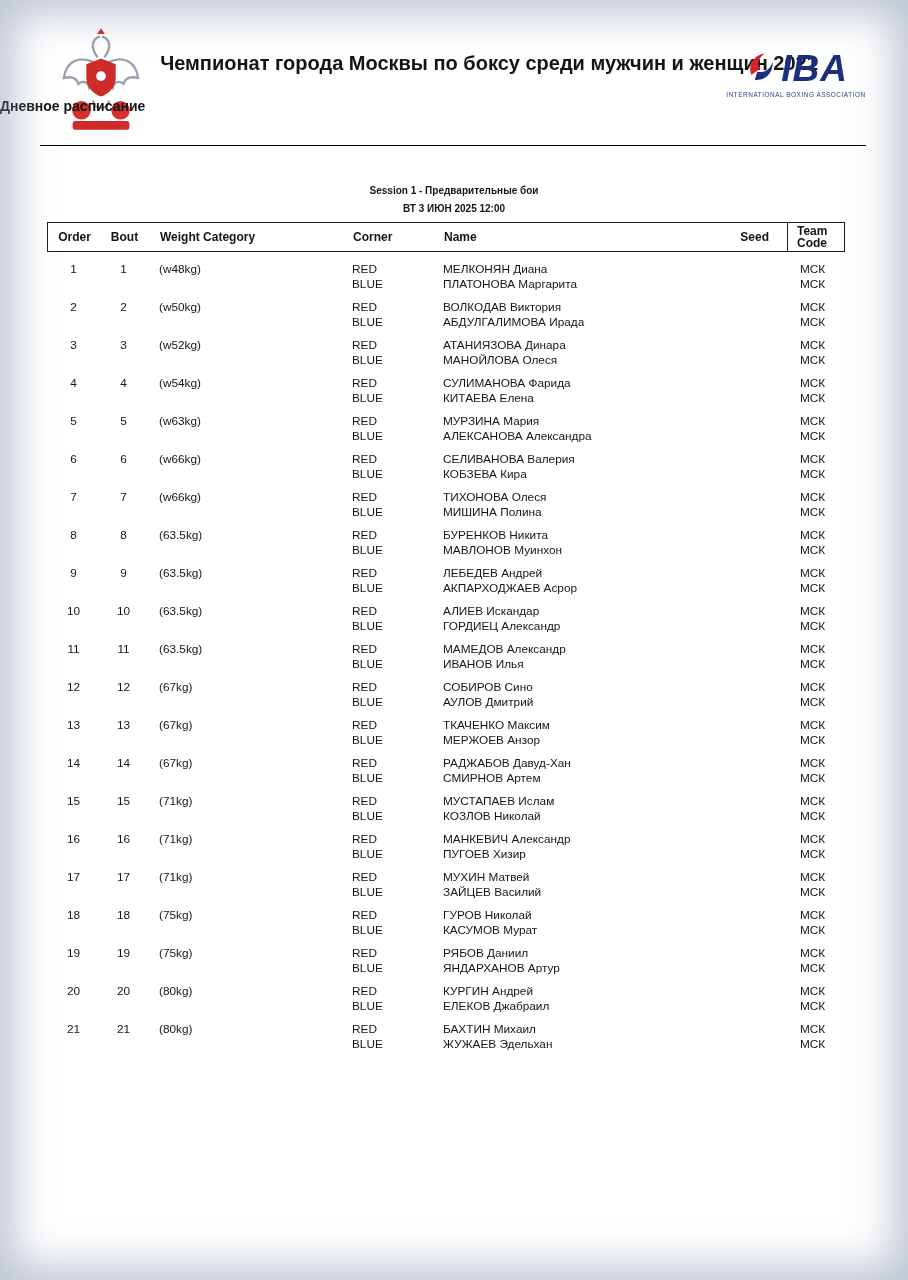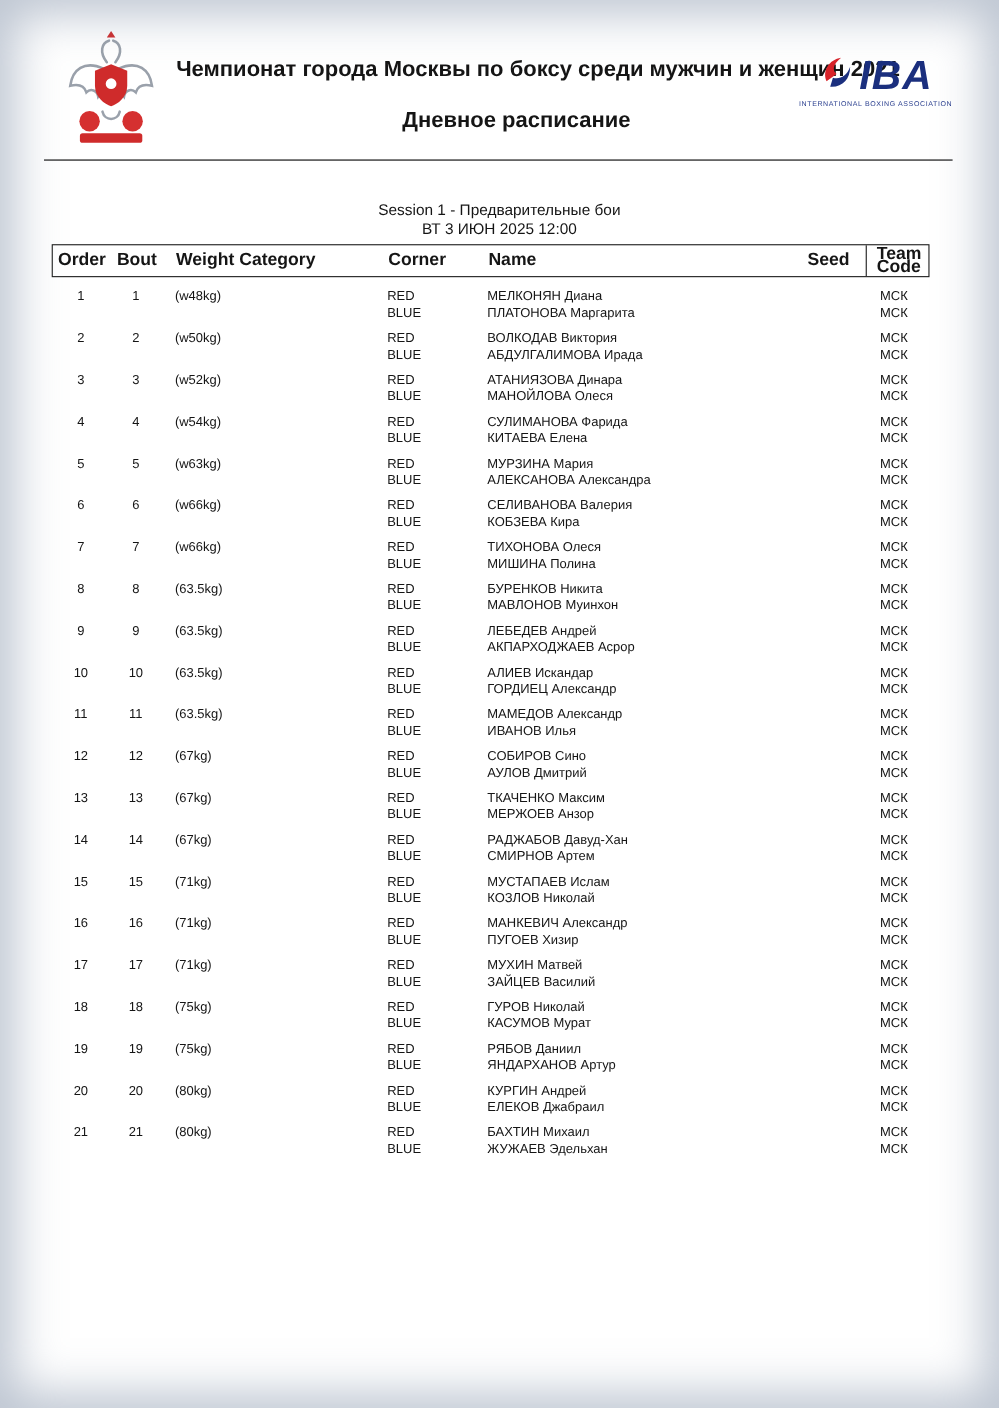"Дневное расписание" .doc-subtitle { font-size: 20px -> 14px; padding-left: 31px -> none; text-align: center -> left }
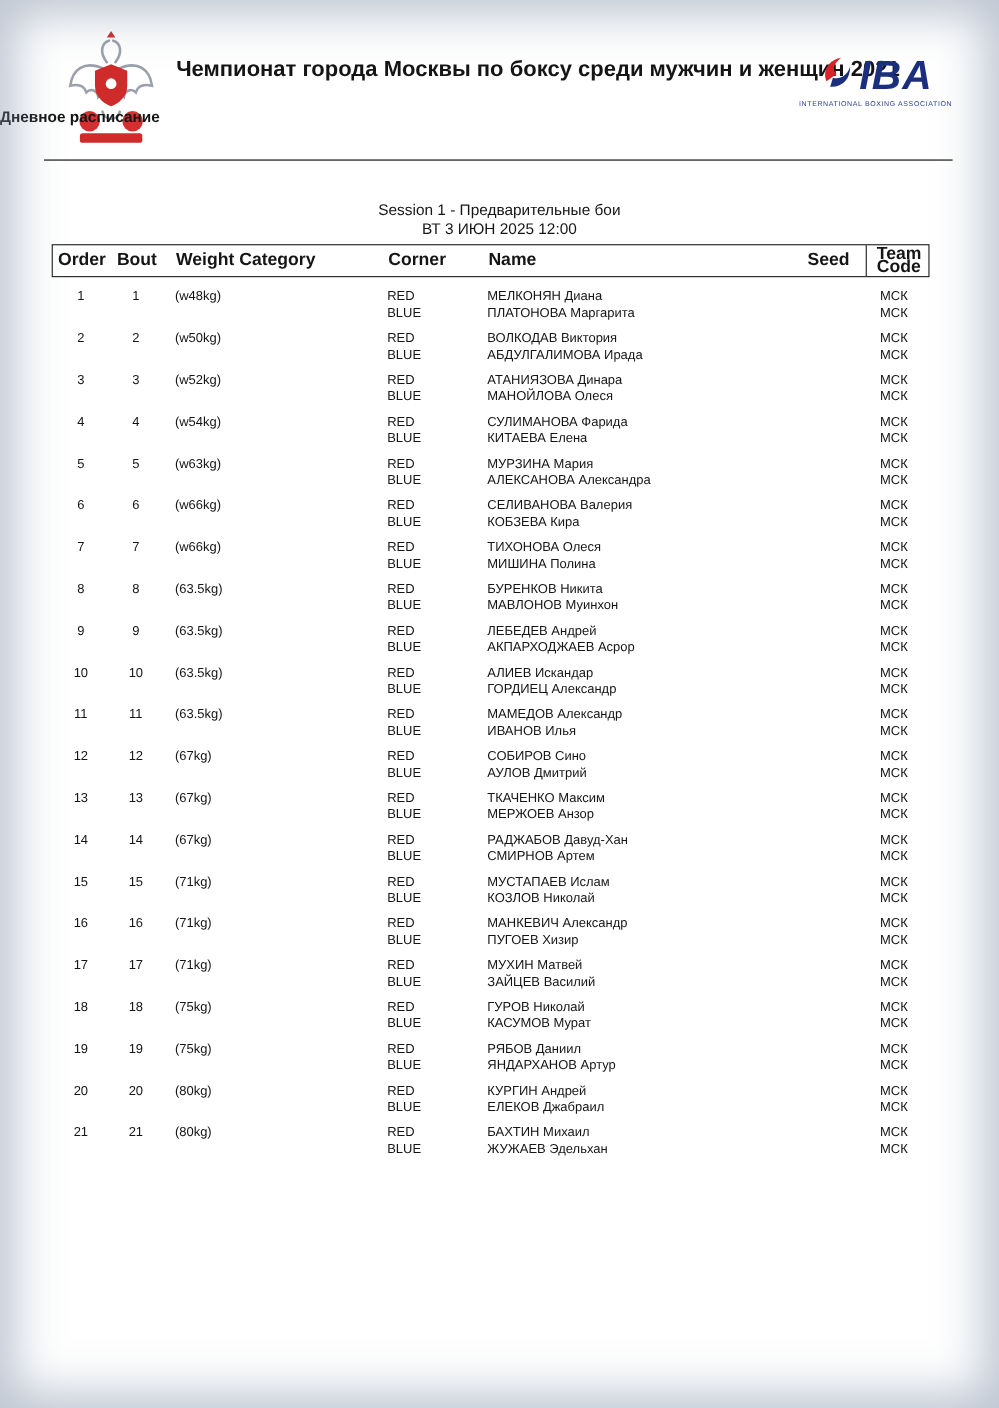"Session 1 - Предварительные бои" .session { font-size: 14px -> 10px; font-weight: normal -> bold }
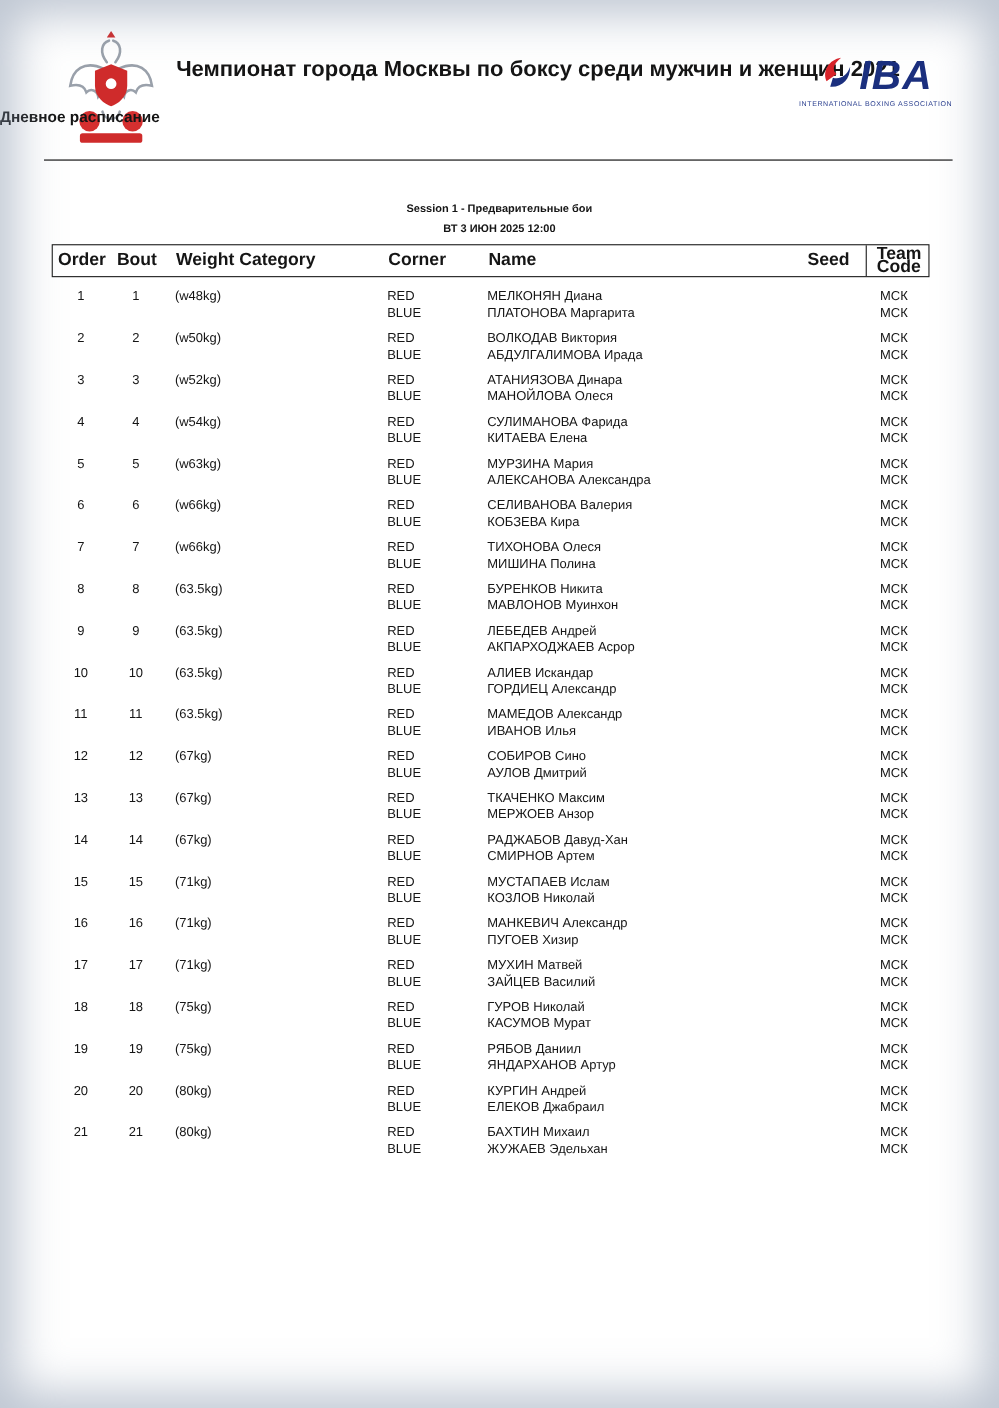"Order" .thead { font-size: 16px -> 12px }
